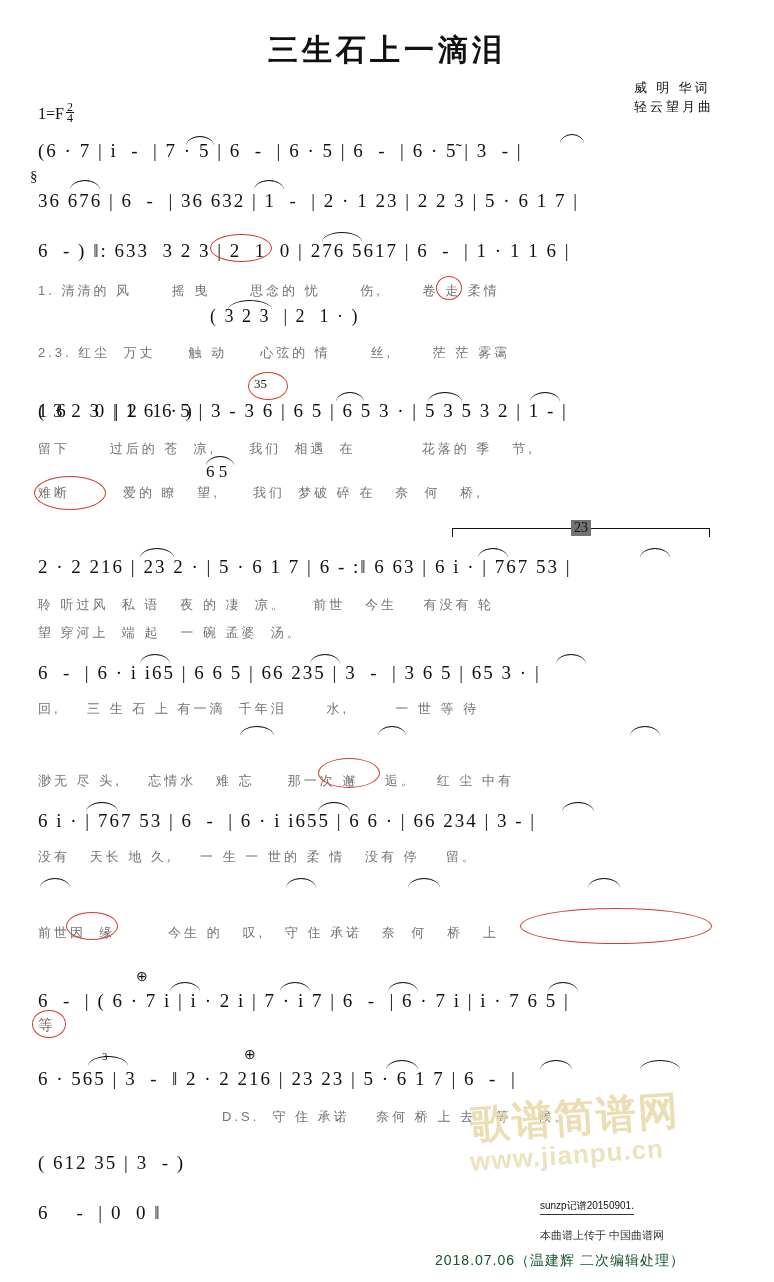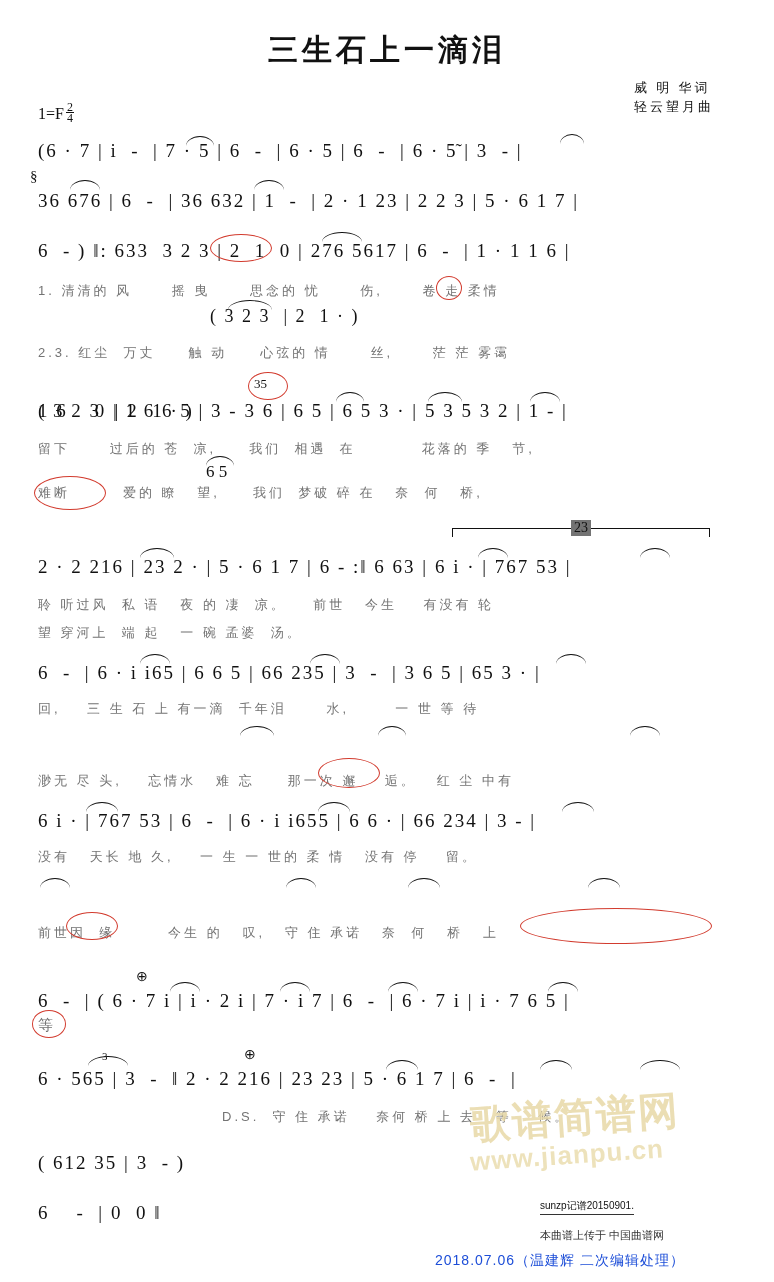"2018.07.06（温建辉 二次编辑处理）" .footer3 { color: #1d4ed8 -> #14532d }
